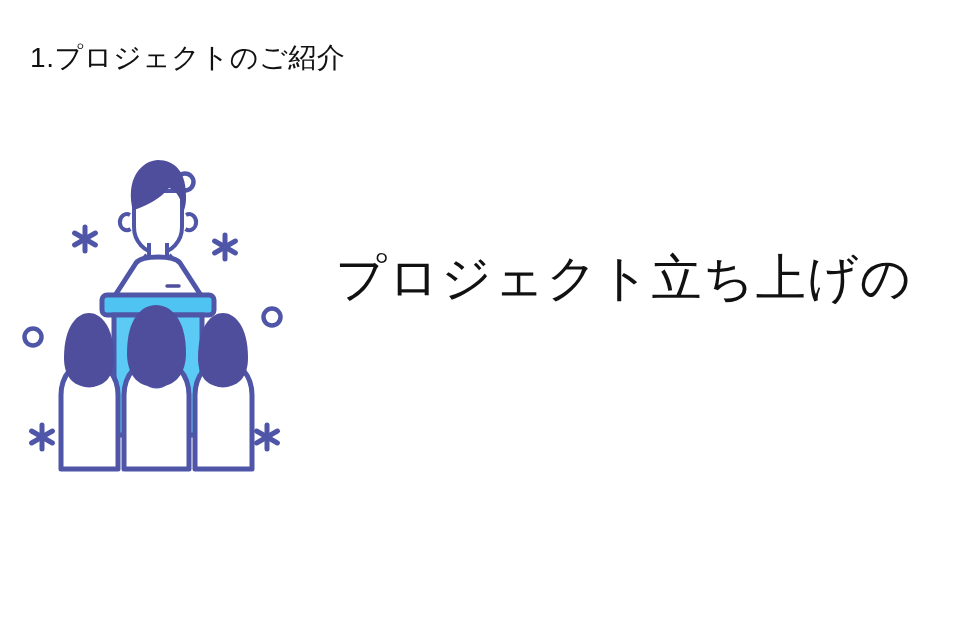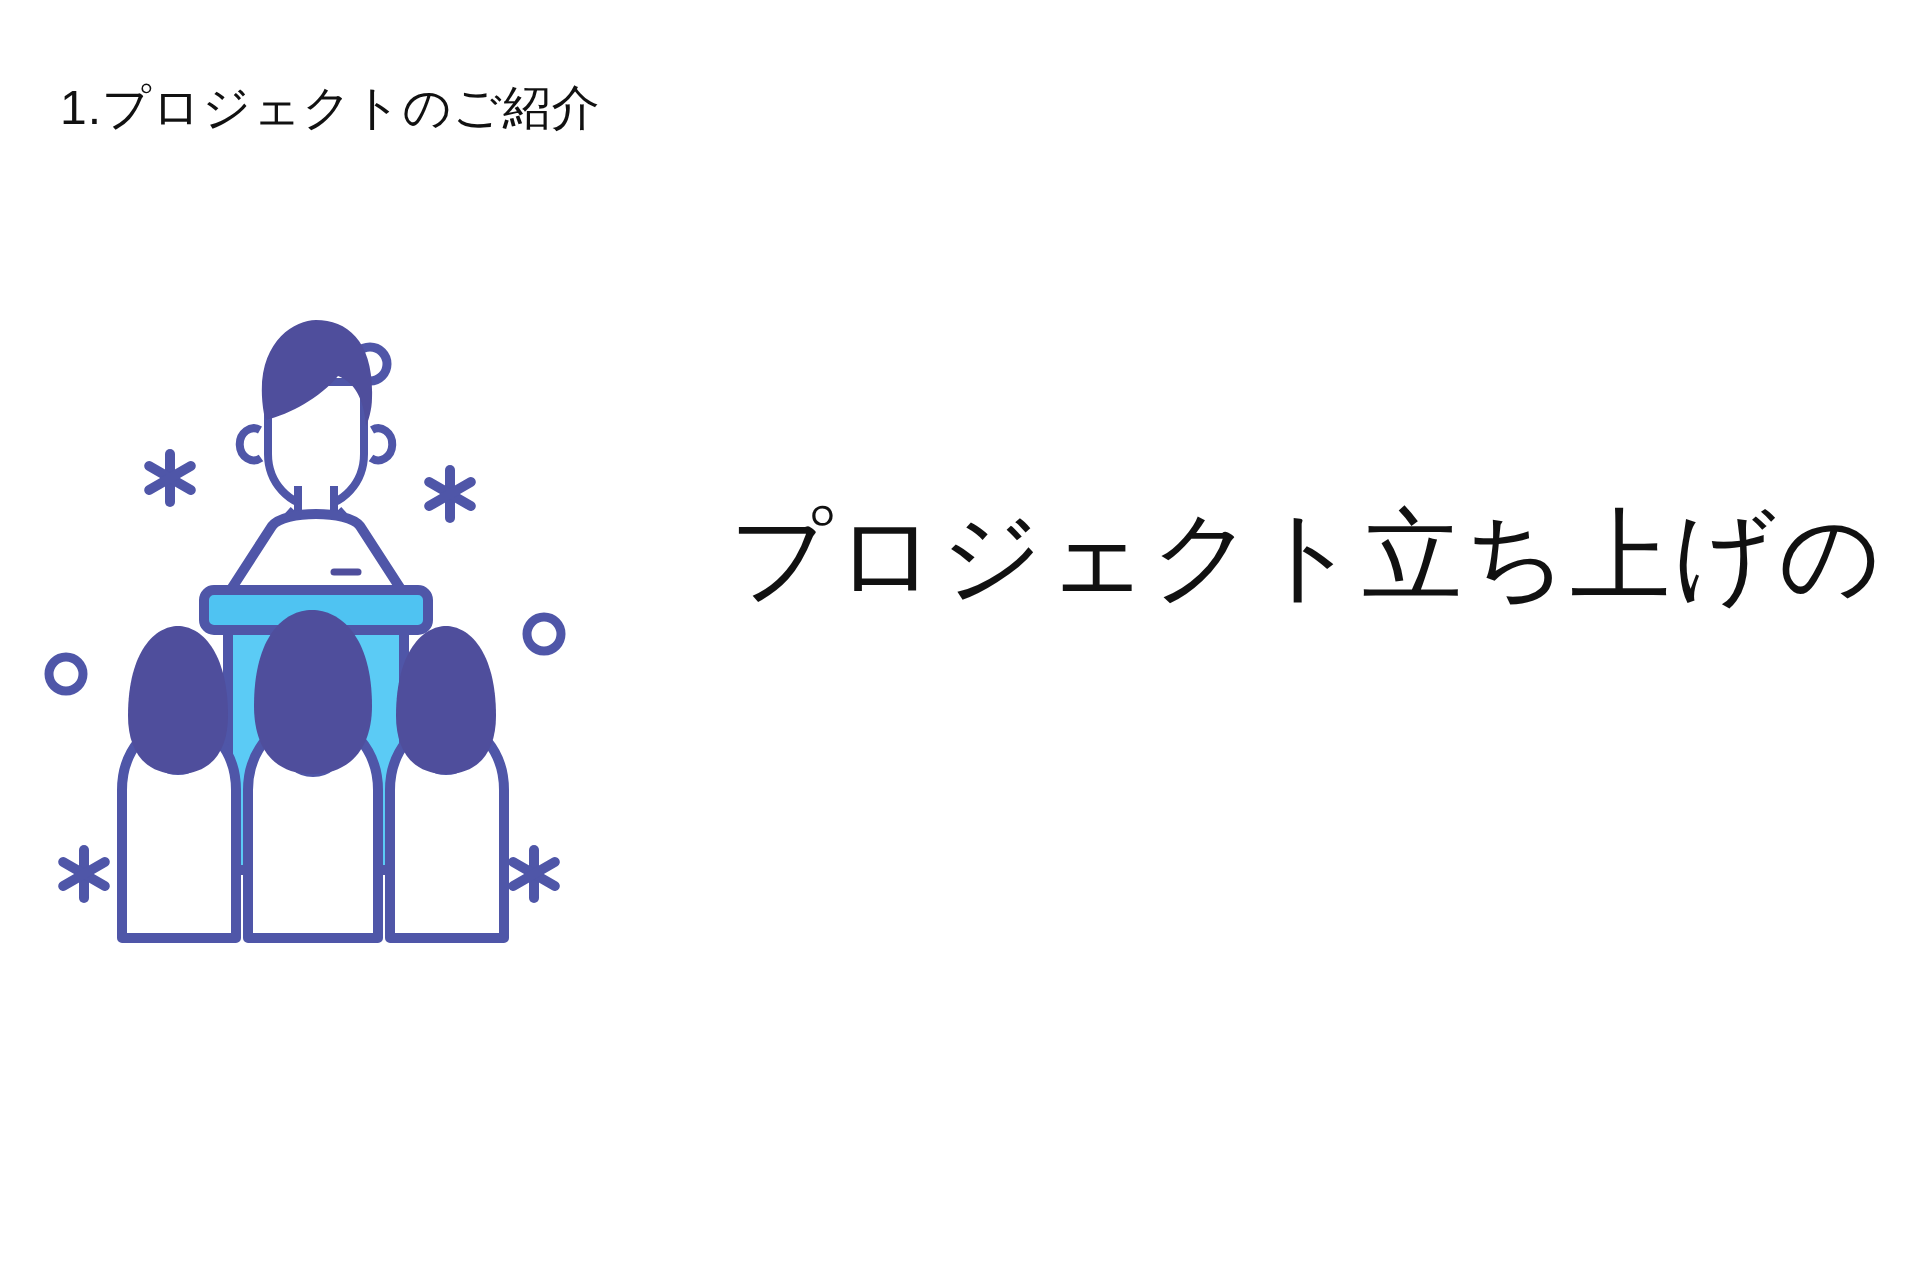"1.プロジェクトのご紹介" #slide-title { font-size: 24px -> 28px }
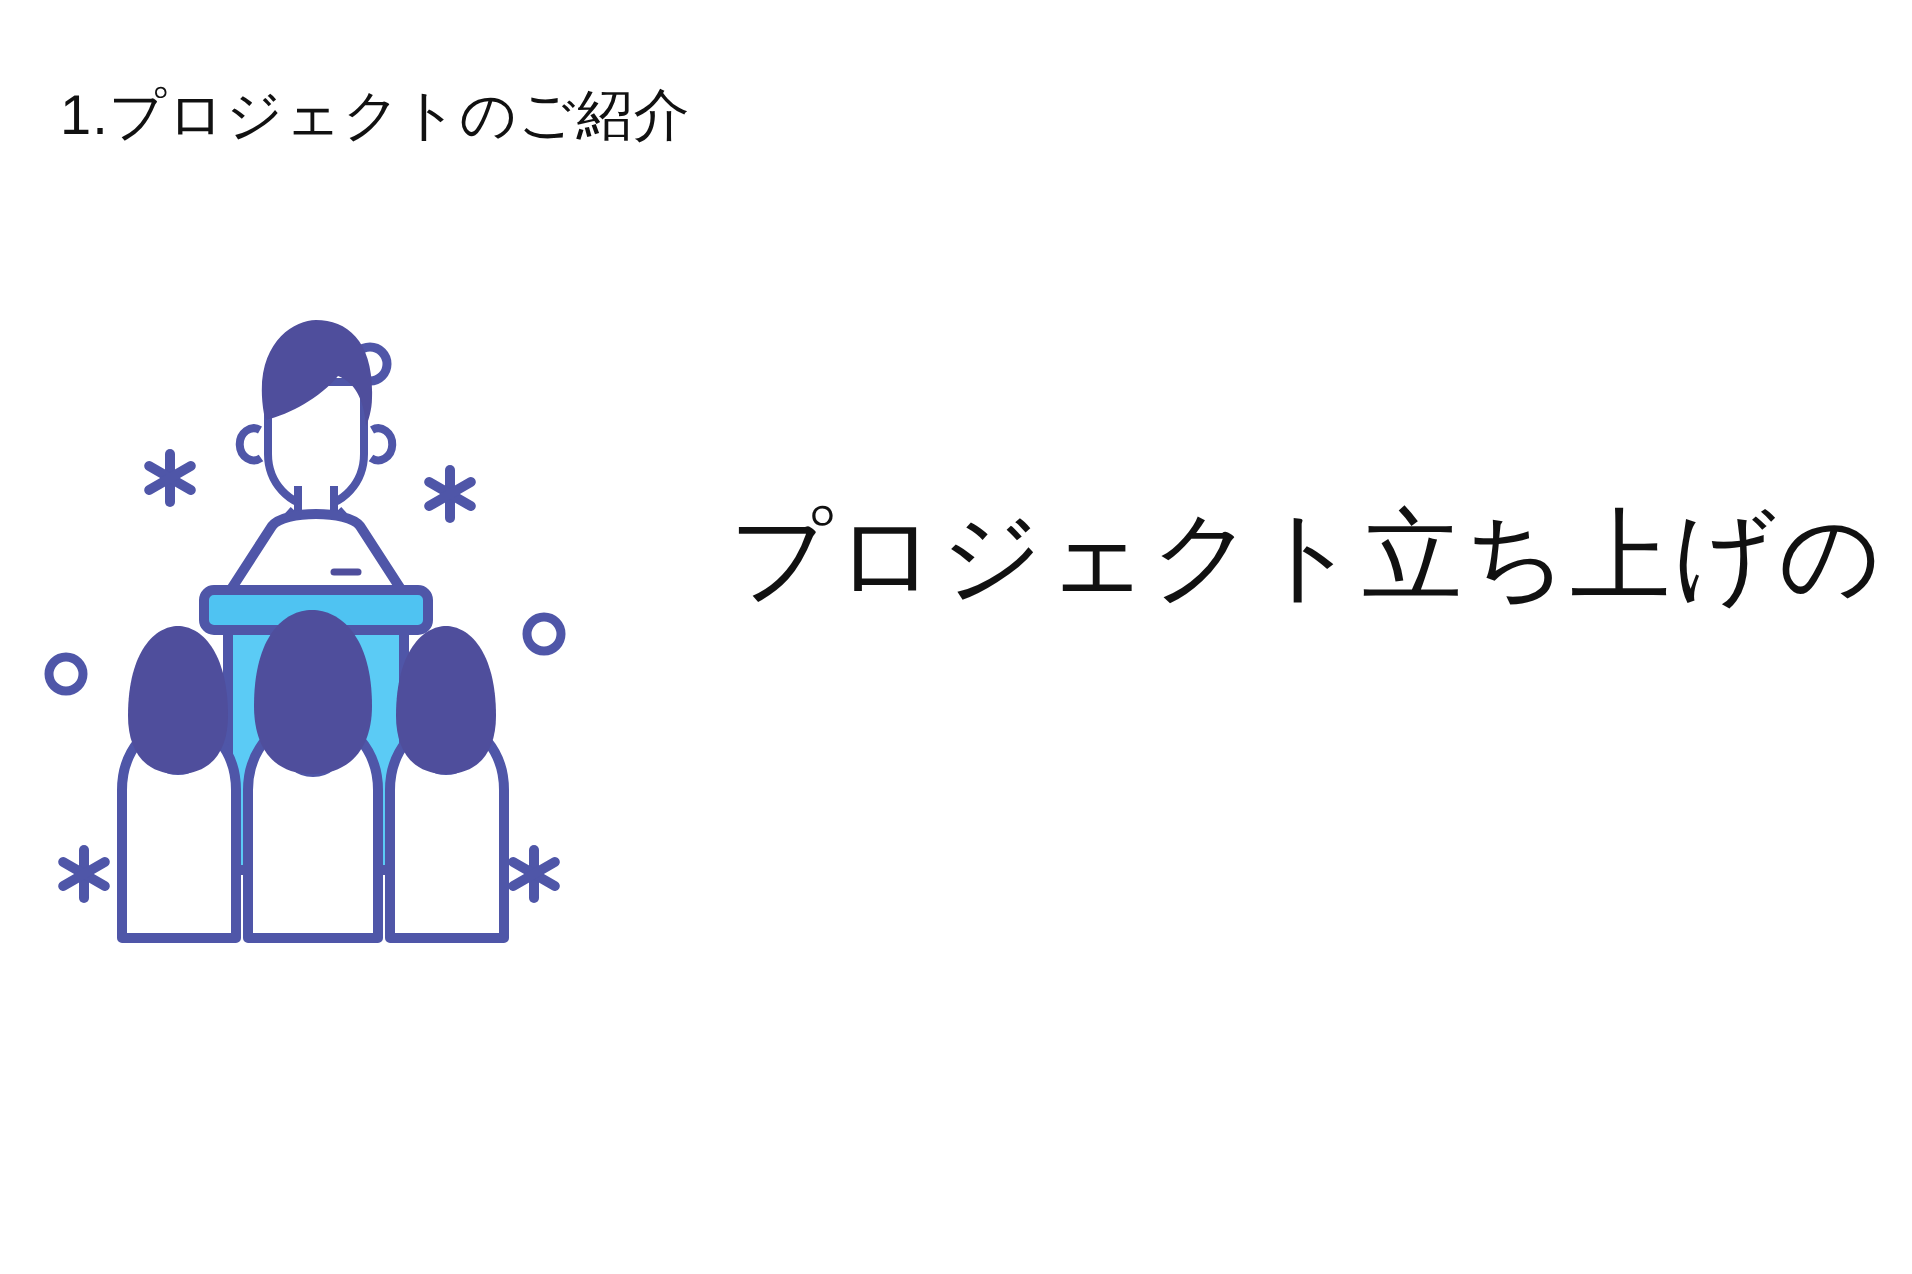"プロジェクト立ち上げの" #headline { text-align: right -> center }
